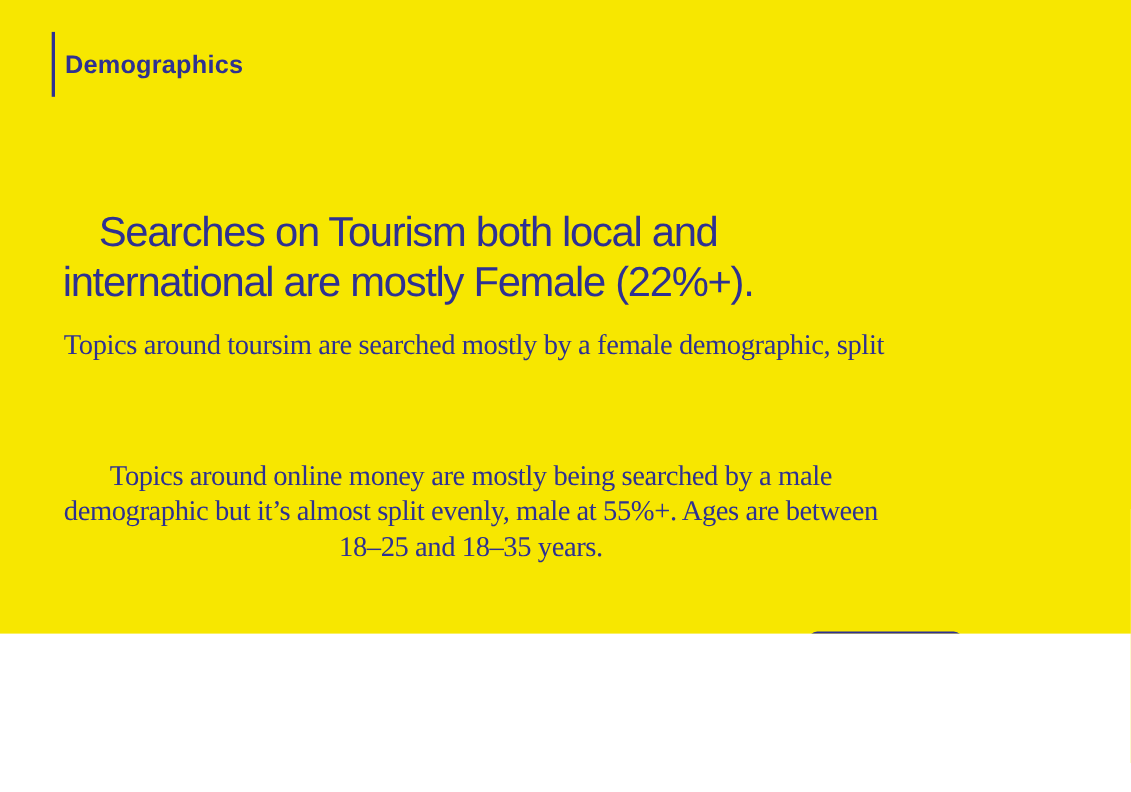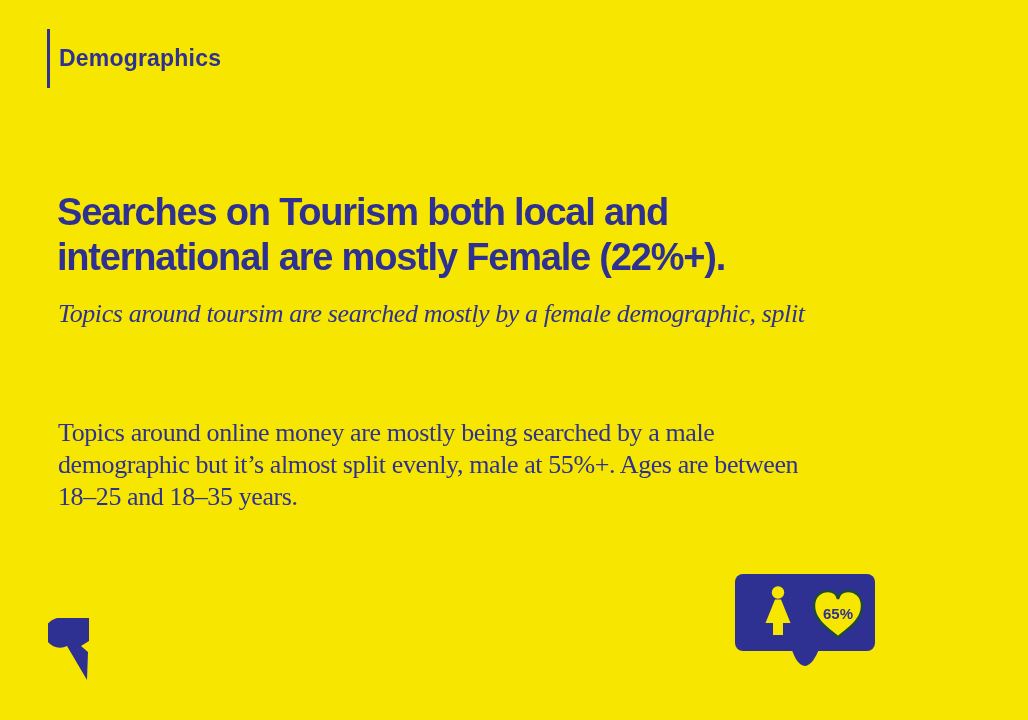"Demographics" .slide { height: 720px -> 576px; text-align: none -> center }
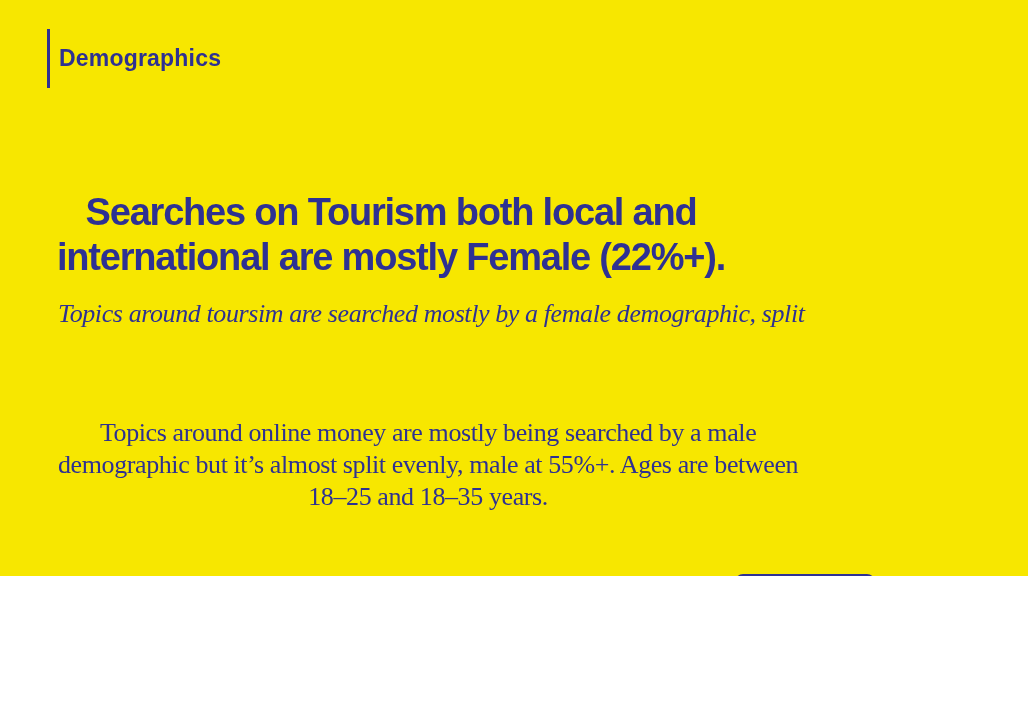"Searches on Tourism both local" .headline { font-weight: 700 -> 400 }
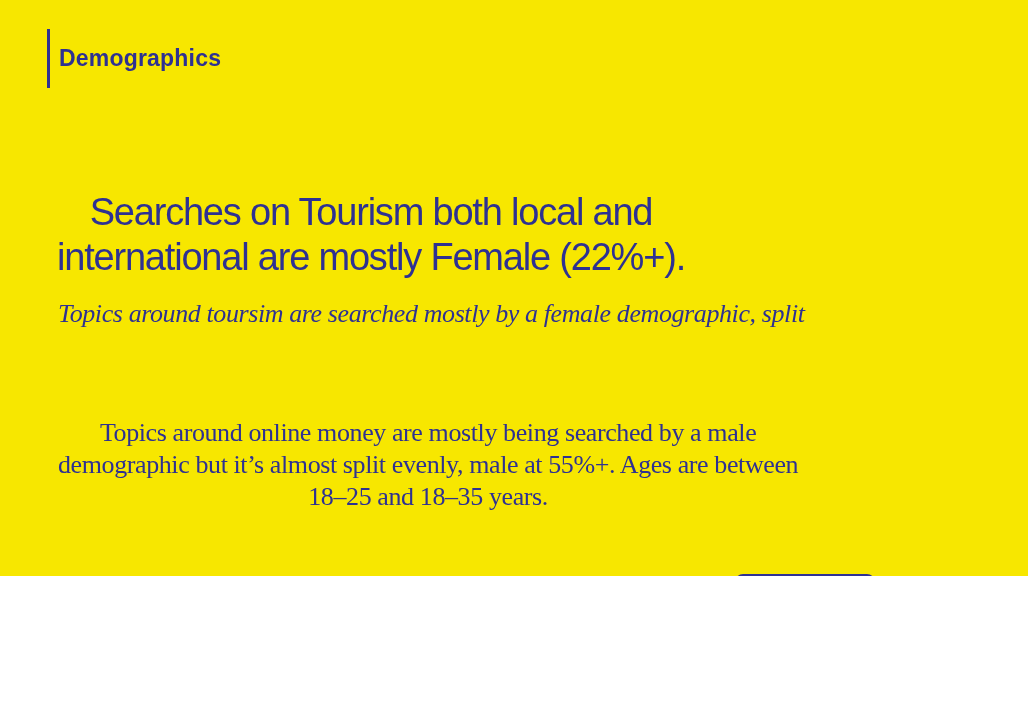"Topics around toursim are searched" .para-1 { font-style: italic -> none }
